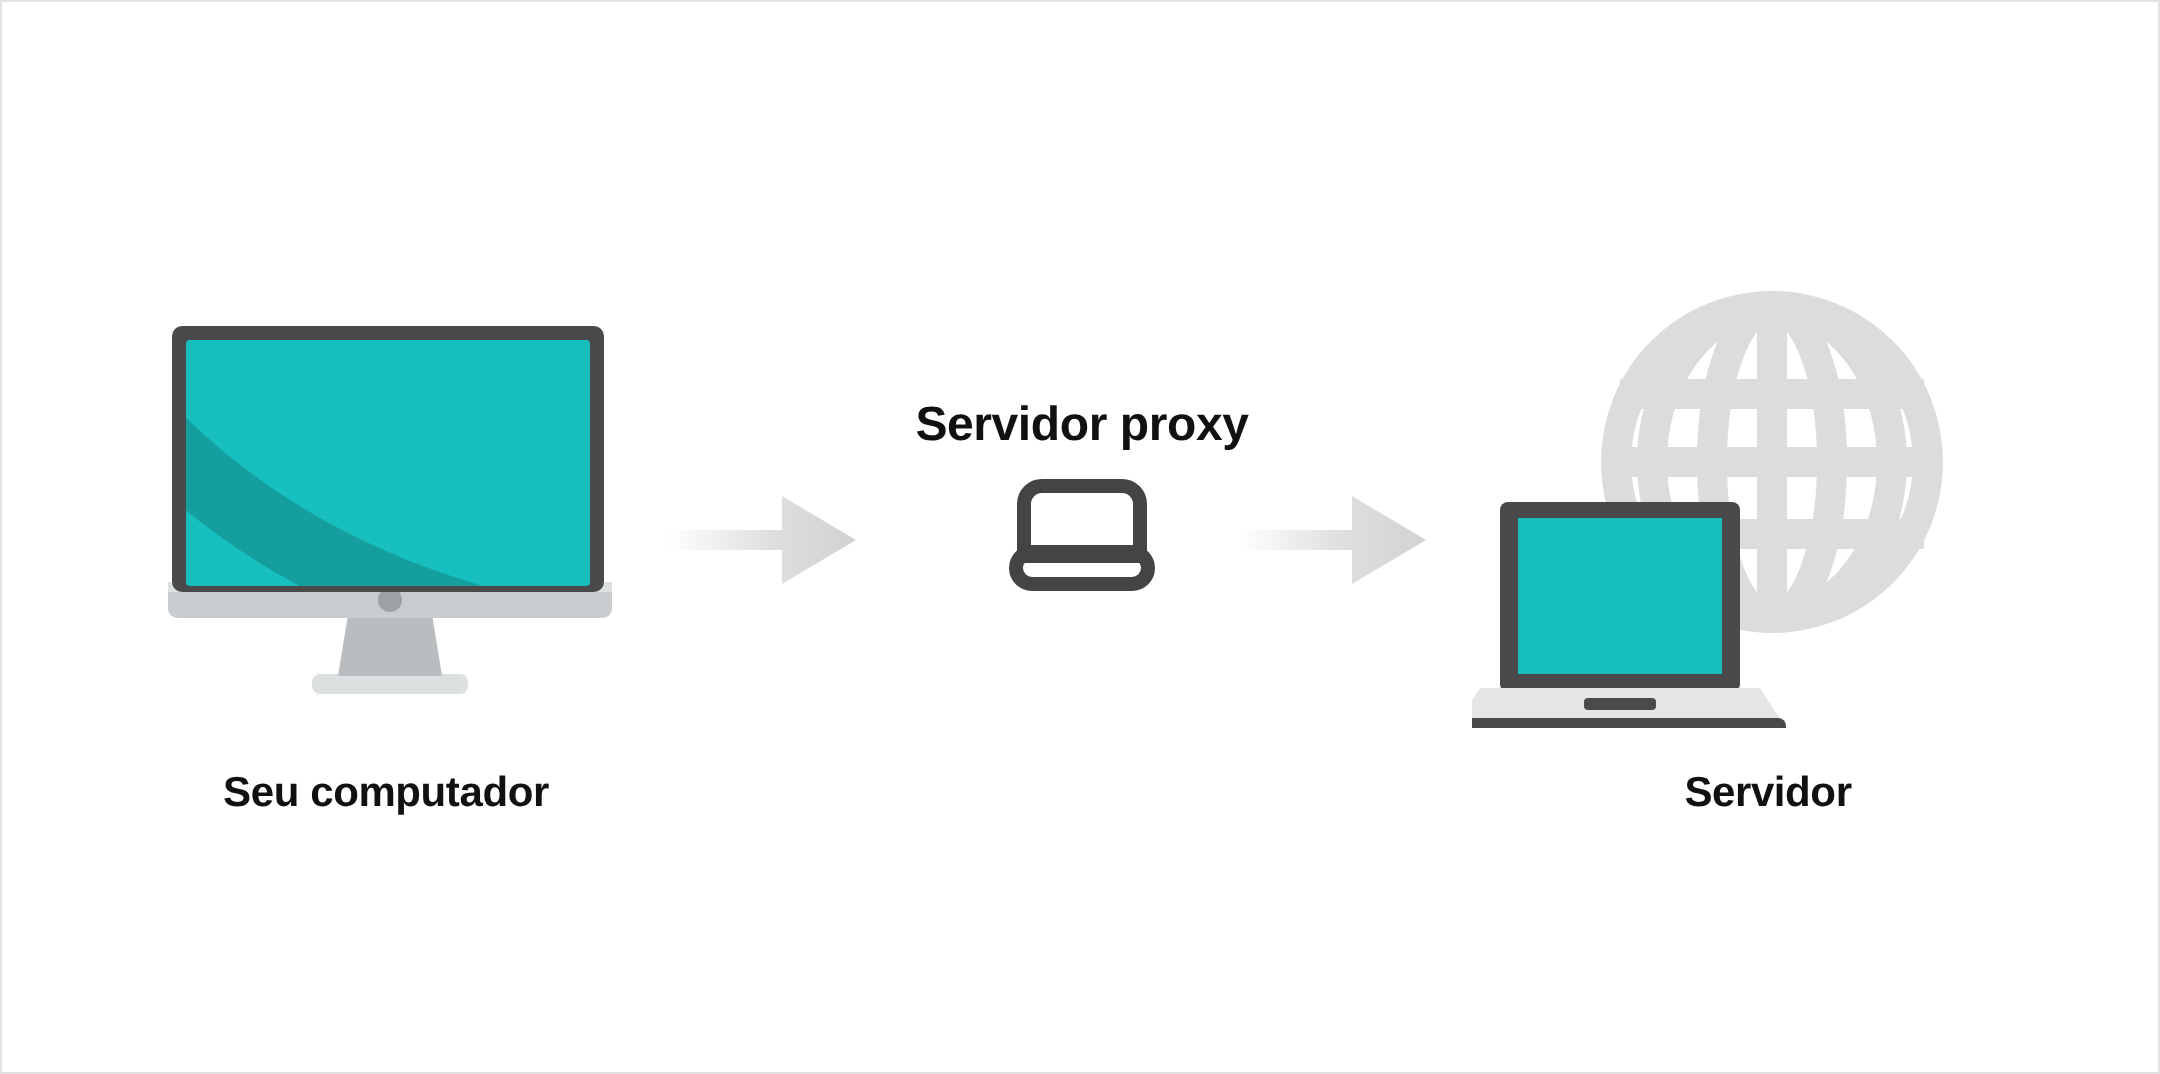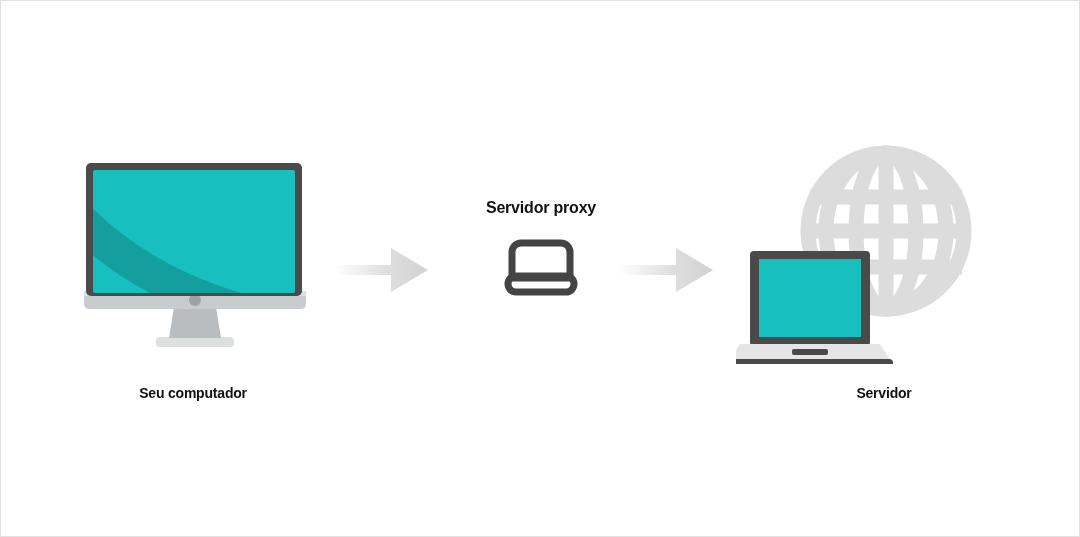"Servidor proxy" #label-proxy { font-size: 16px -> 24px }
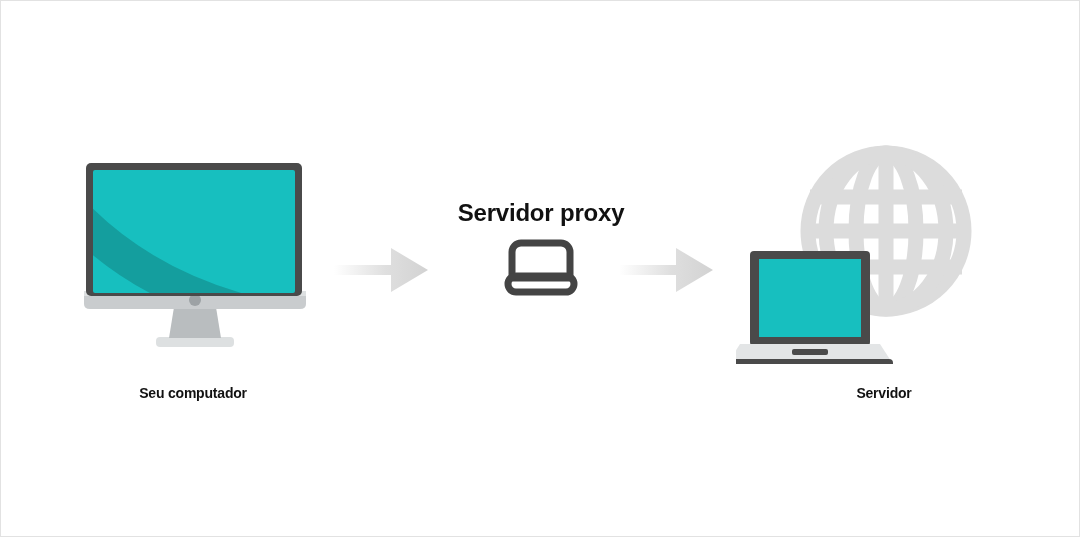"Seu computador" .caption { font-size: 14px -> 21px }
